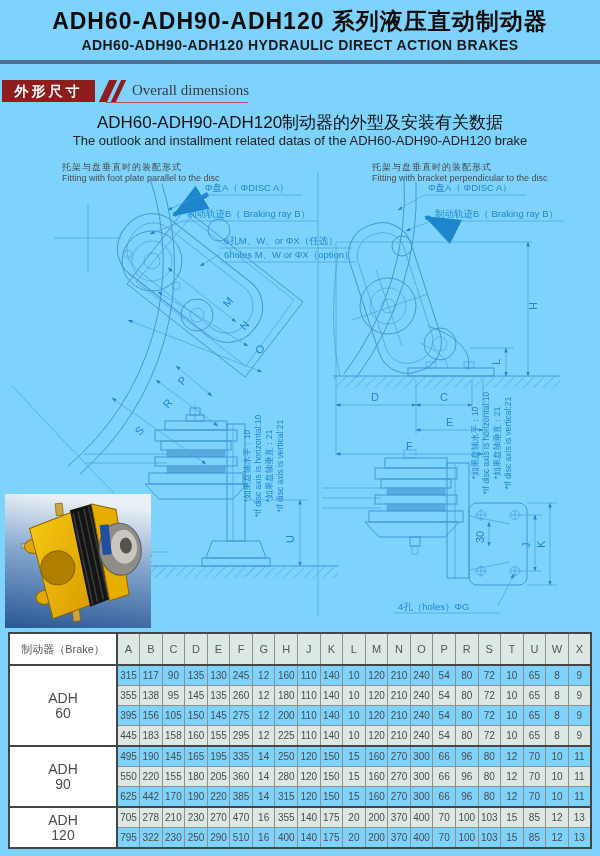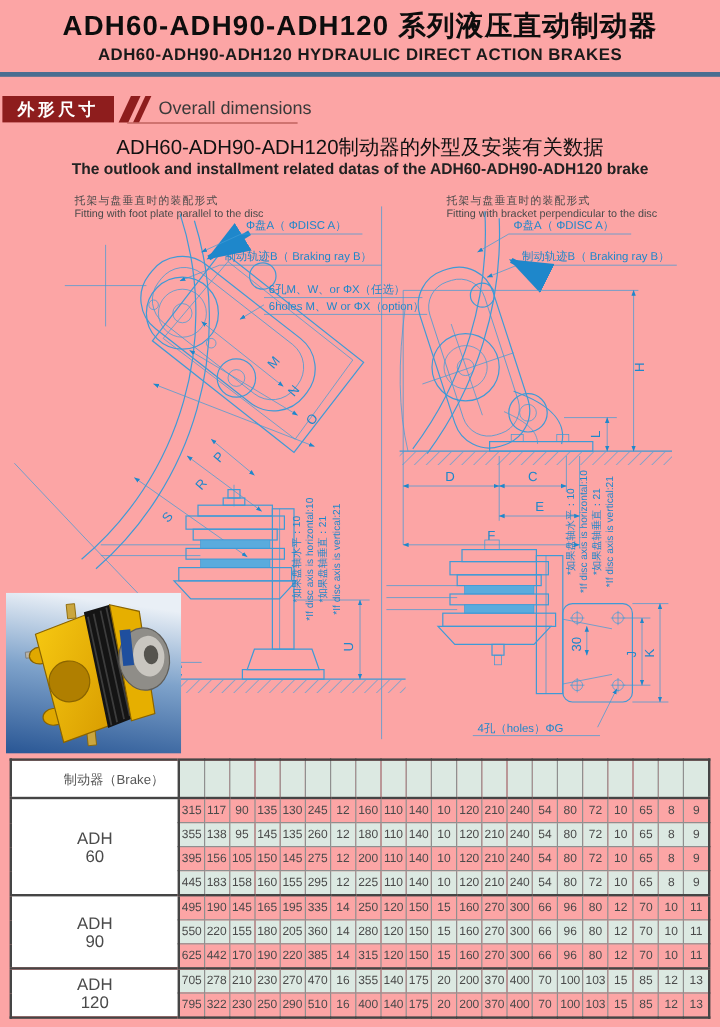"ADH60-ADH90-ADH120 系列液压直动制动器" .page { background: #fca5a5 -> #7dd3fc }
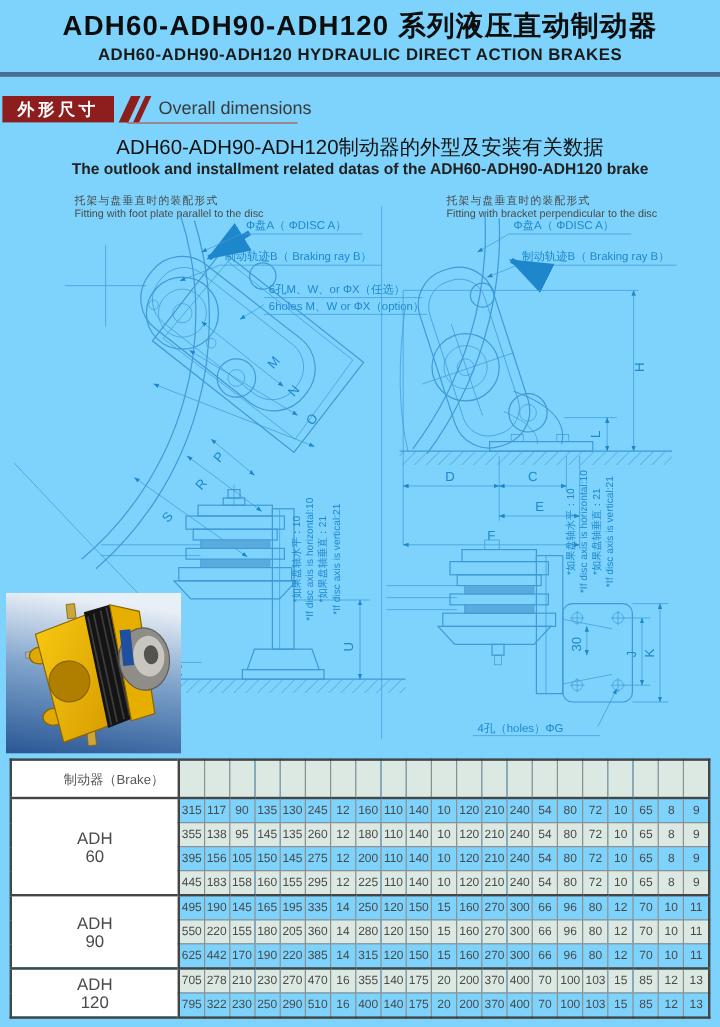"Overall dimensions" .banner-en { font-family: Liberation Sans, sans-serif -> Liberation Serif, serif }
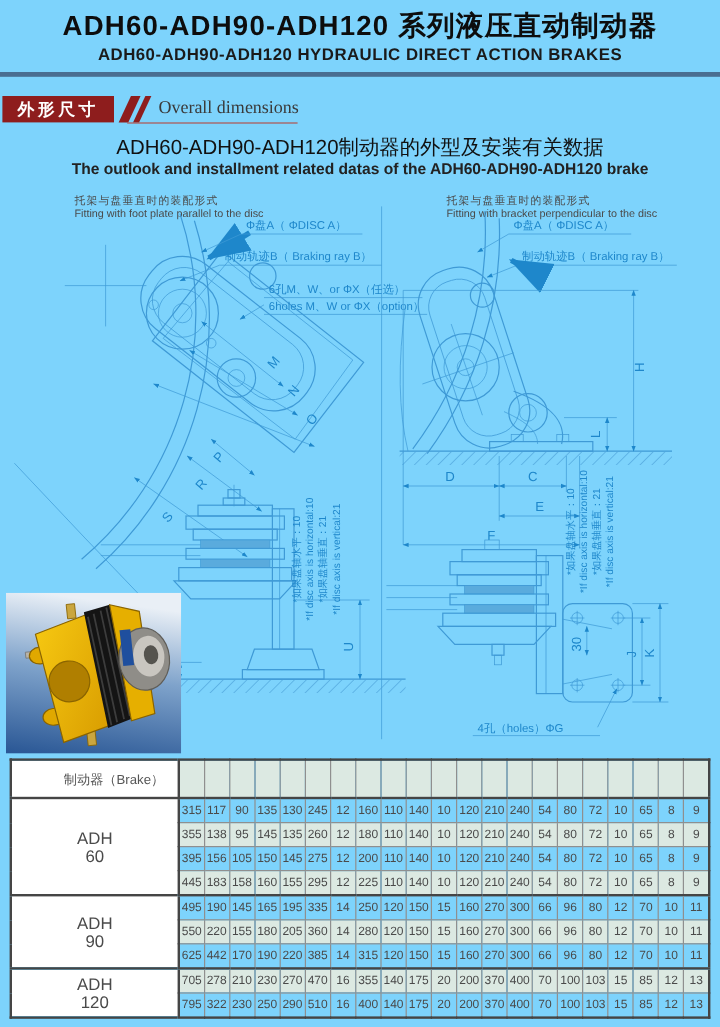"The outlook and installment related" .sec-en { font-weight: 700 -> 400 }
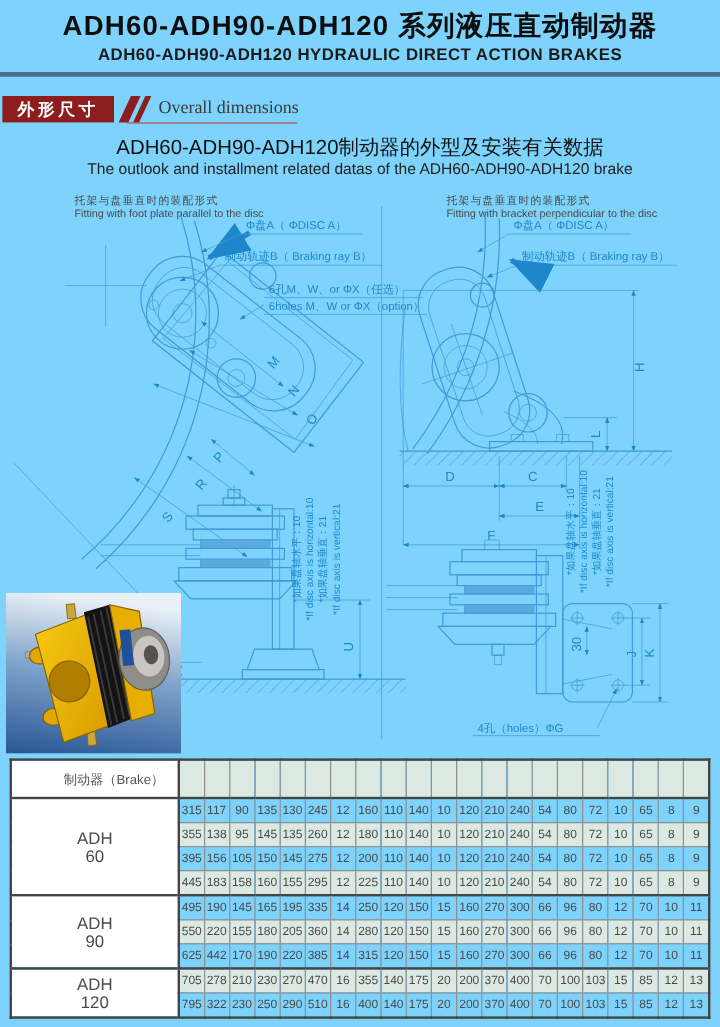"制动器（Brake）" table.dims thead tr th { padding-left: 32px -> none }
